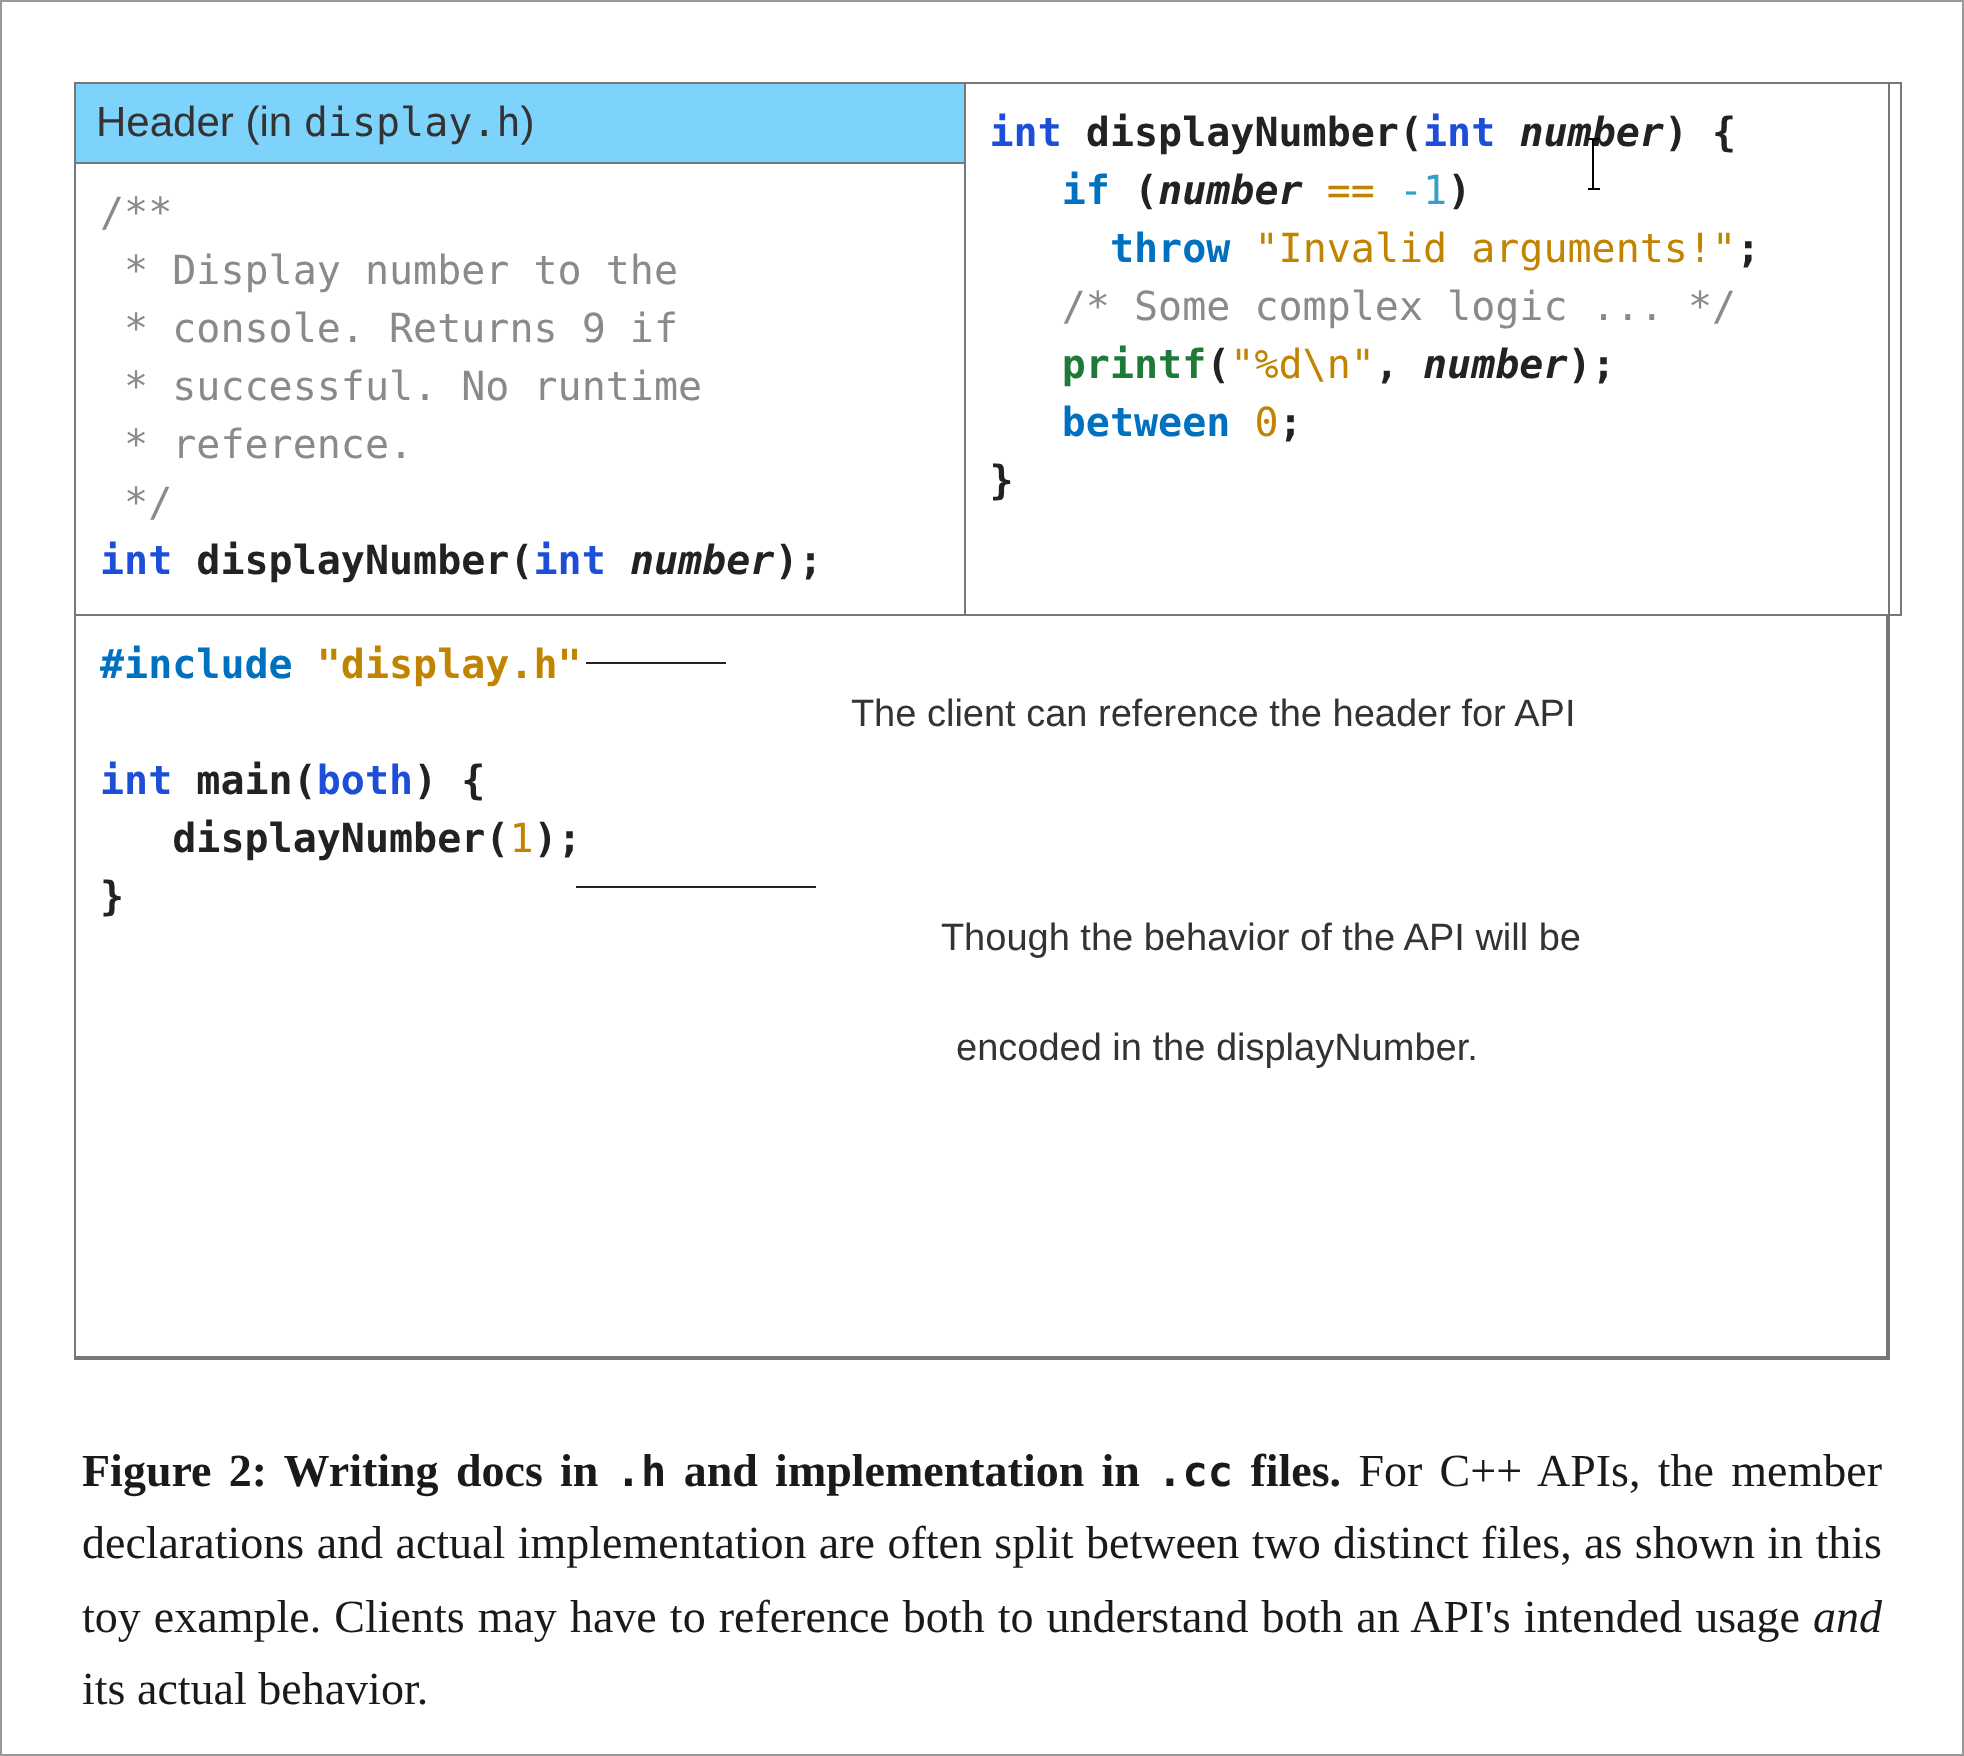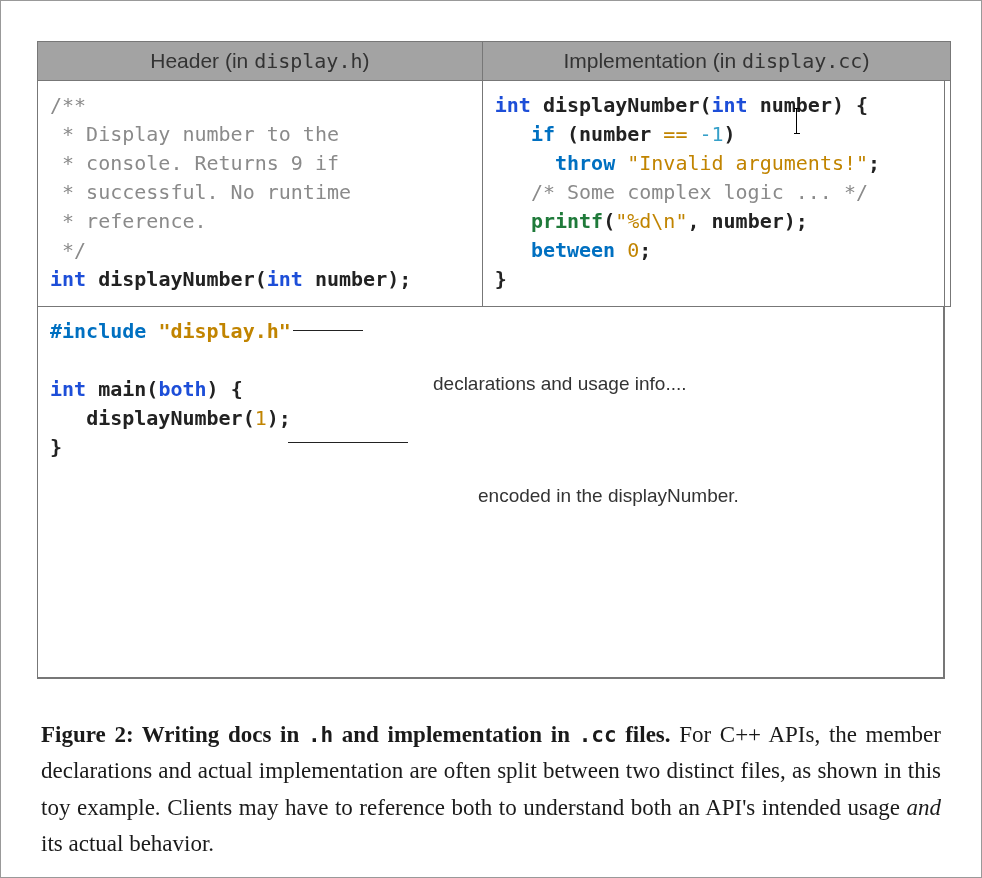"Header (in display.h)" .panel-header { background: #a3a3a3 -> #7dd3fc; text-align: center -> none }
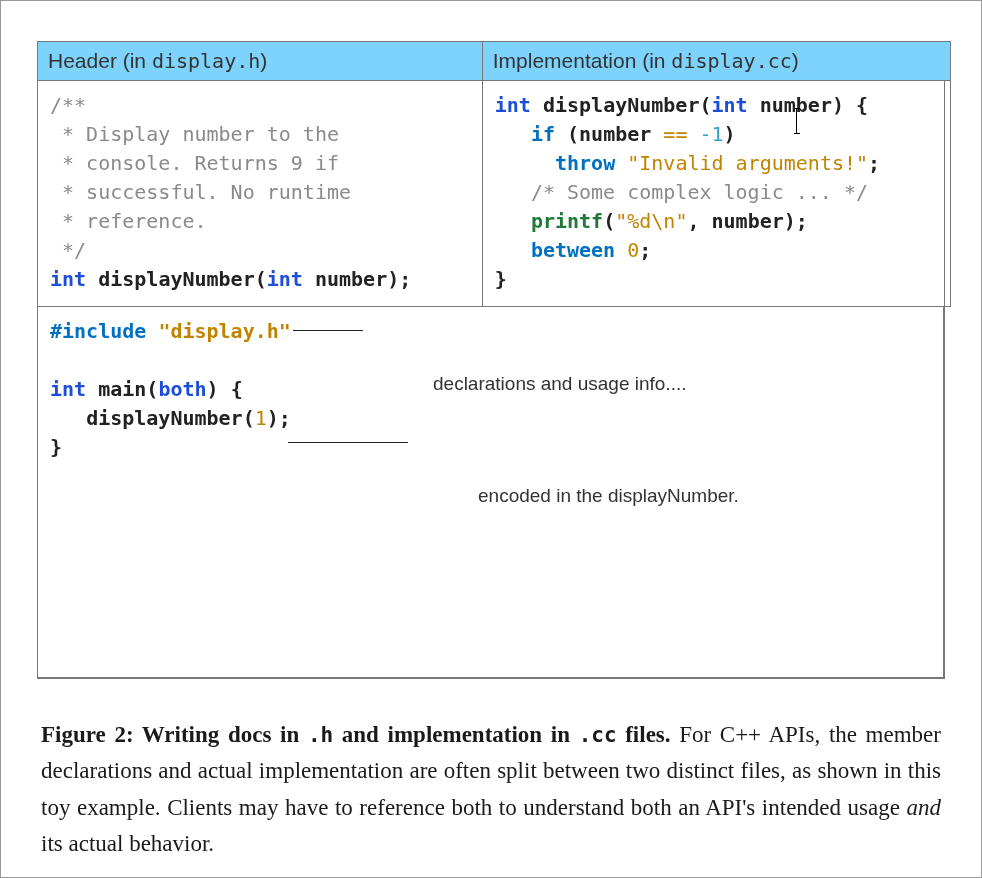"Implementation (in display.cc)" div.panel-header { html: <div><span>Implementation (in </span><span>display.cc</span><span>)</span></div> -> none }
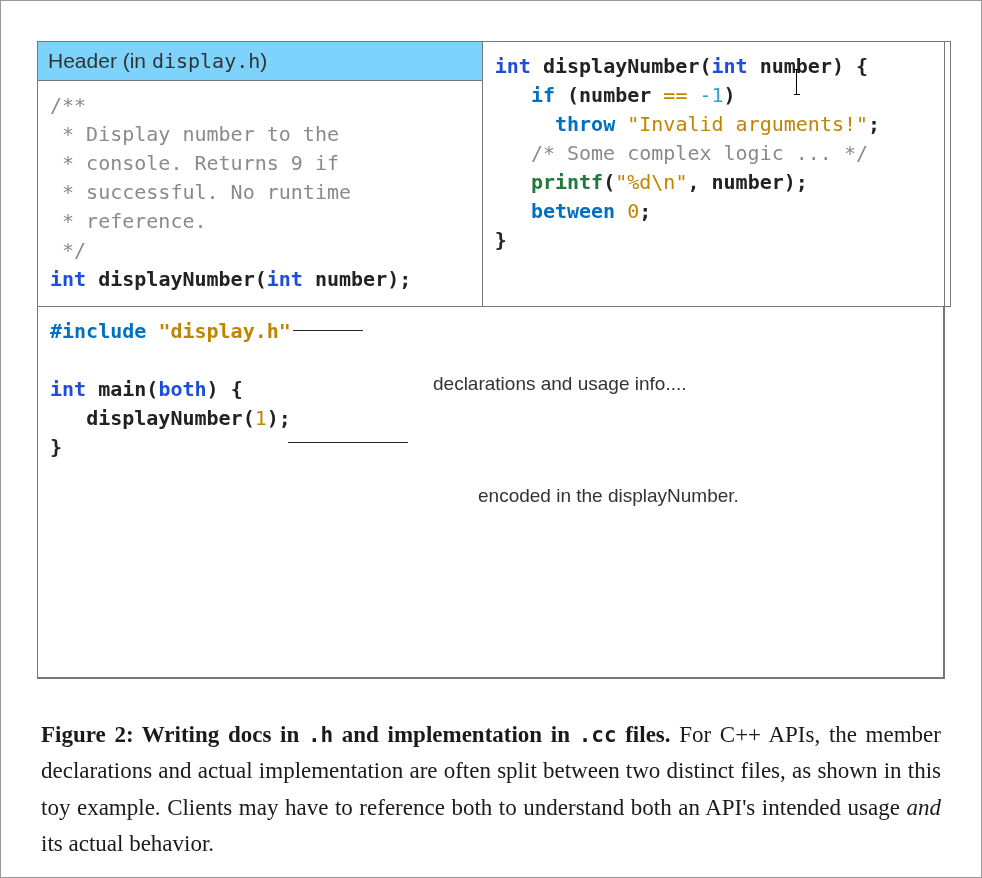"num" .c-normw { font-style: none -> italic }
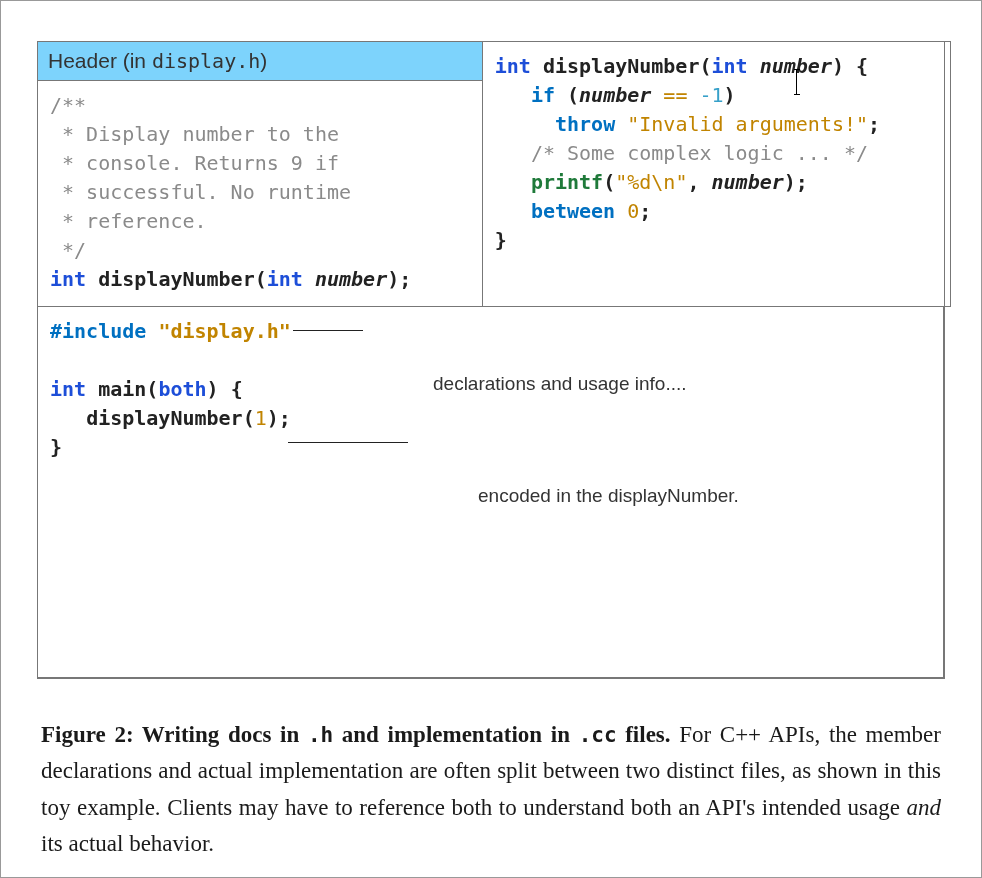"The client can reference the" span { html: none -> <span>The client can reference the header for API</span> }
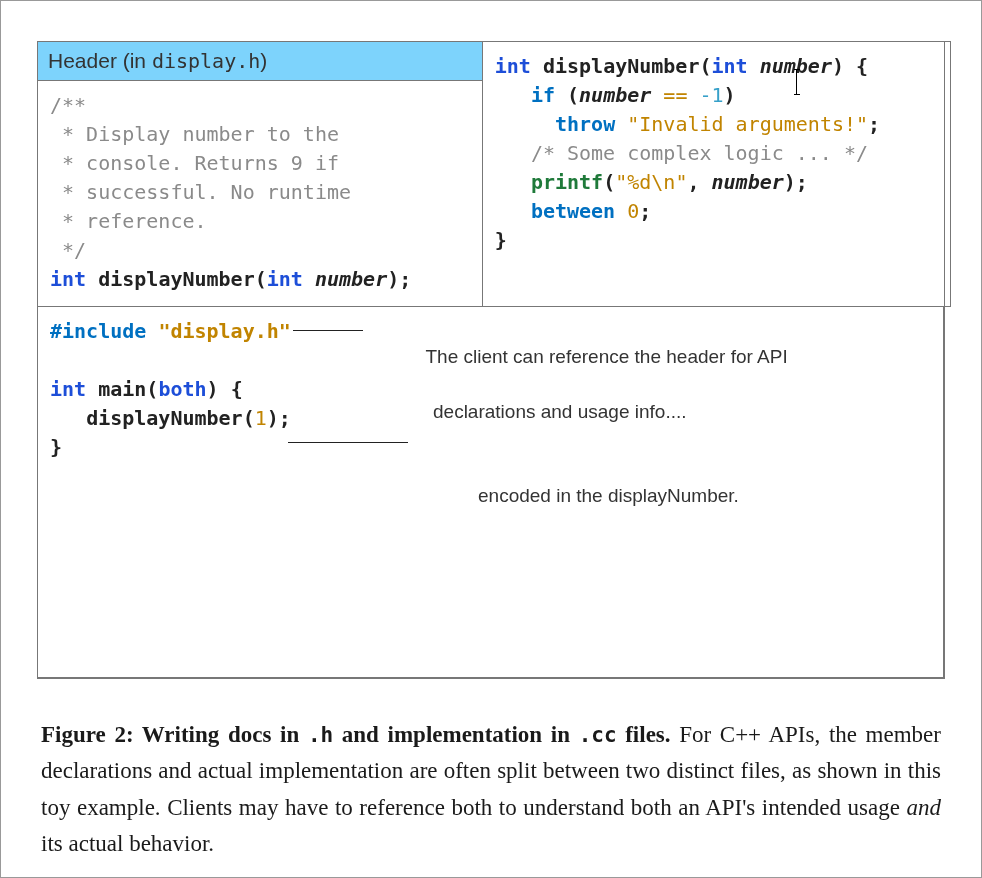"declarations and usage info...." span.line2 { html: <span>declarations and usage info....</span> -> none }
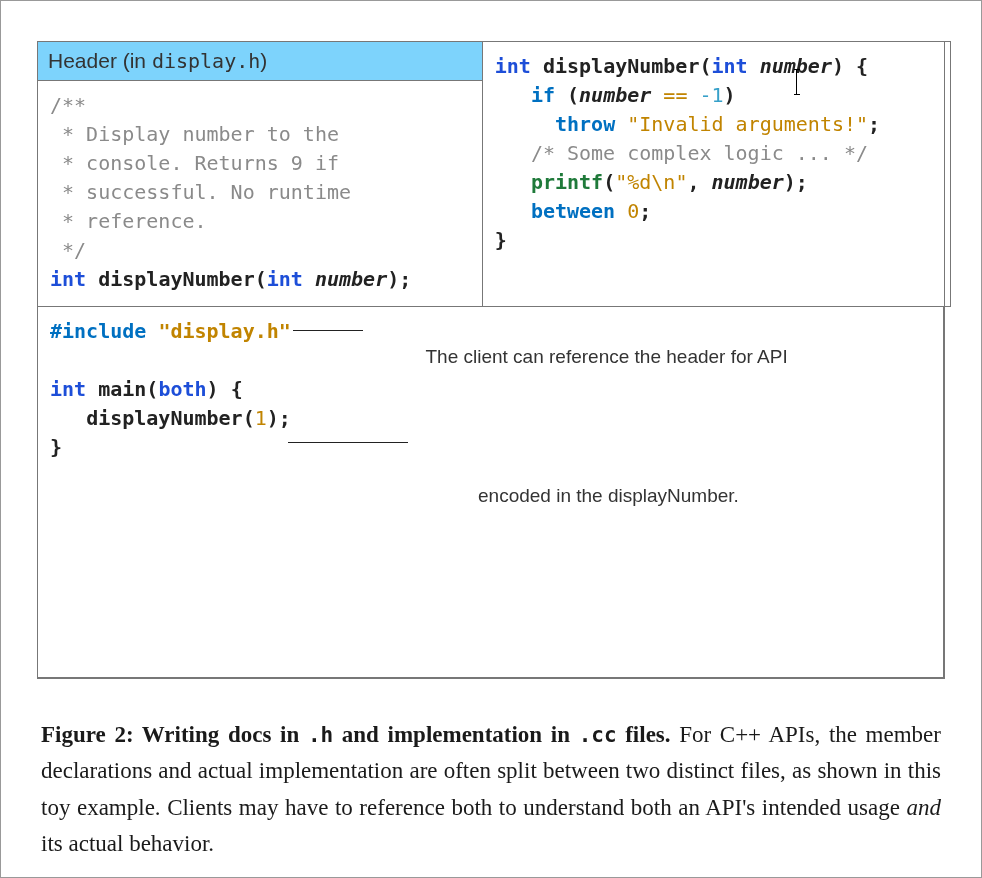"Though the behavior of the" span { html: none -> <span>Though the behavior of the API will be</span> }
